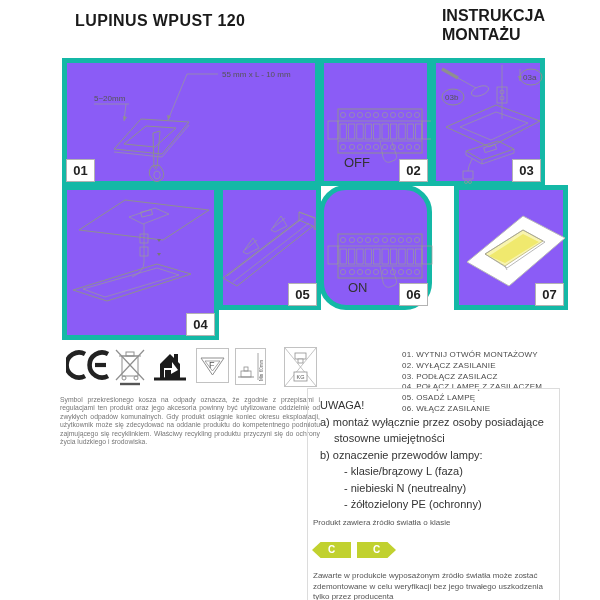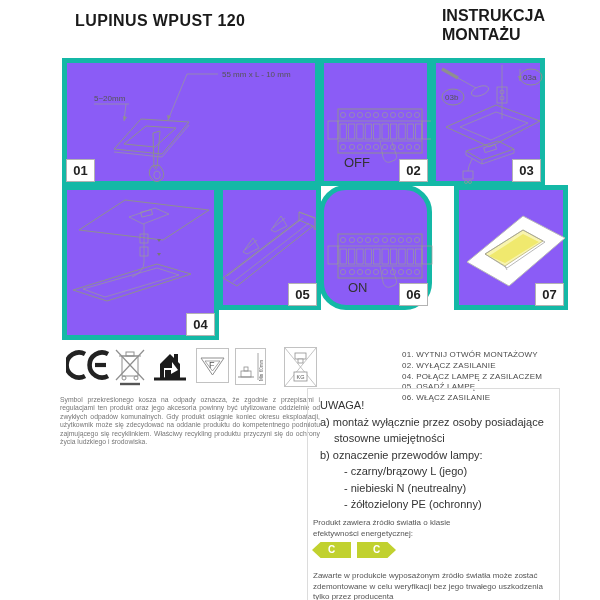"03. PODŁĄCZ ZASILACZ" div { html: none -> <div>03. PODŁĄCZ ZASILACZ</div> }
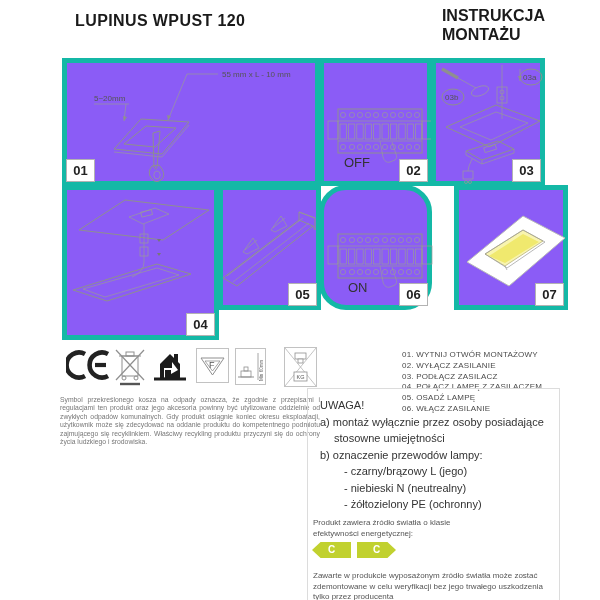"- czarny/brązowy L (jego)" div.i2 { text: czarny/brązowy L (jego -> klasie/brązowy L (faza }
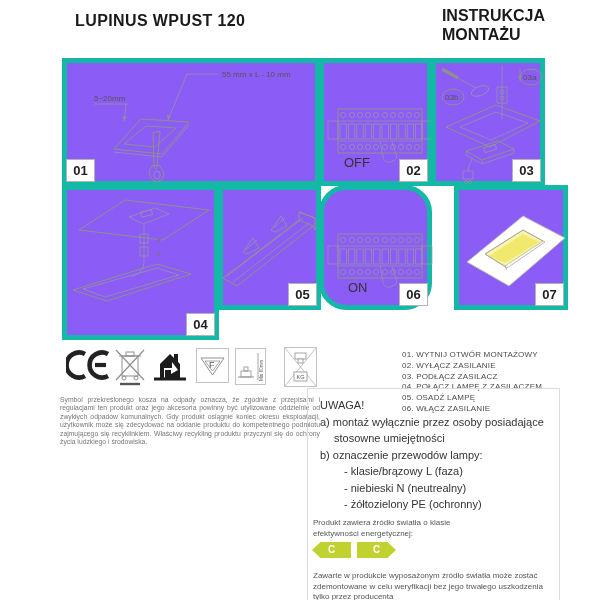"efektywności energetycznej:" div { html: <div>efektywności energetycznej:</div> -> none }
